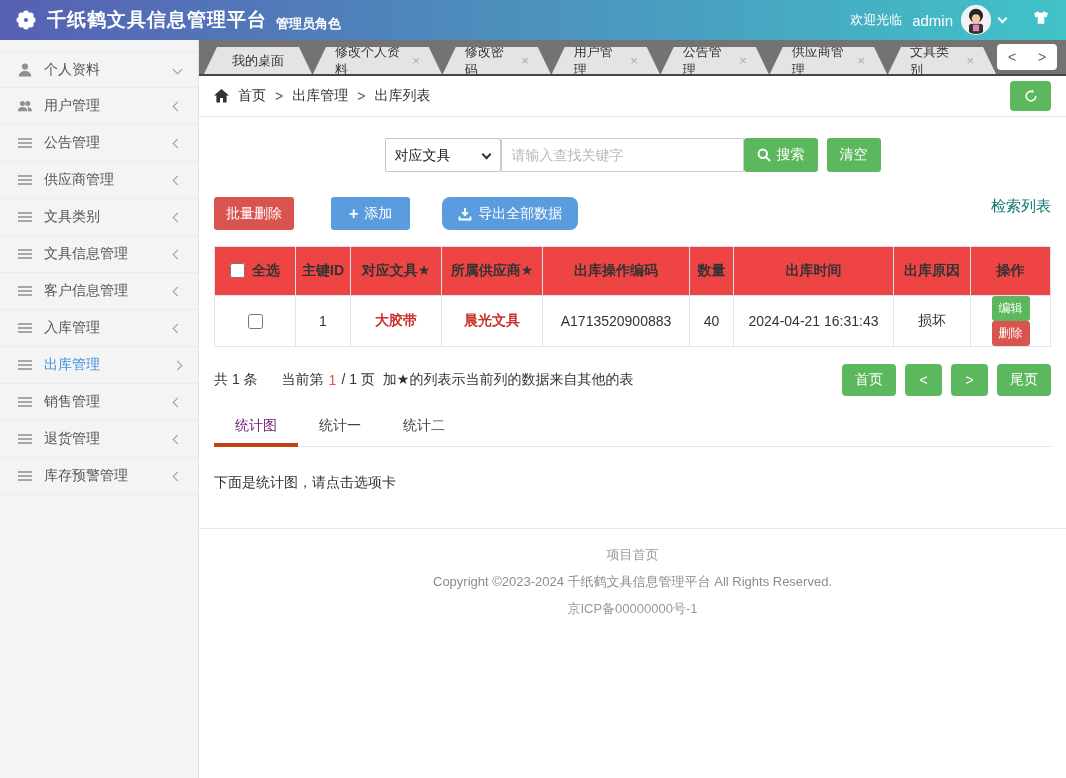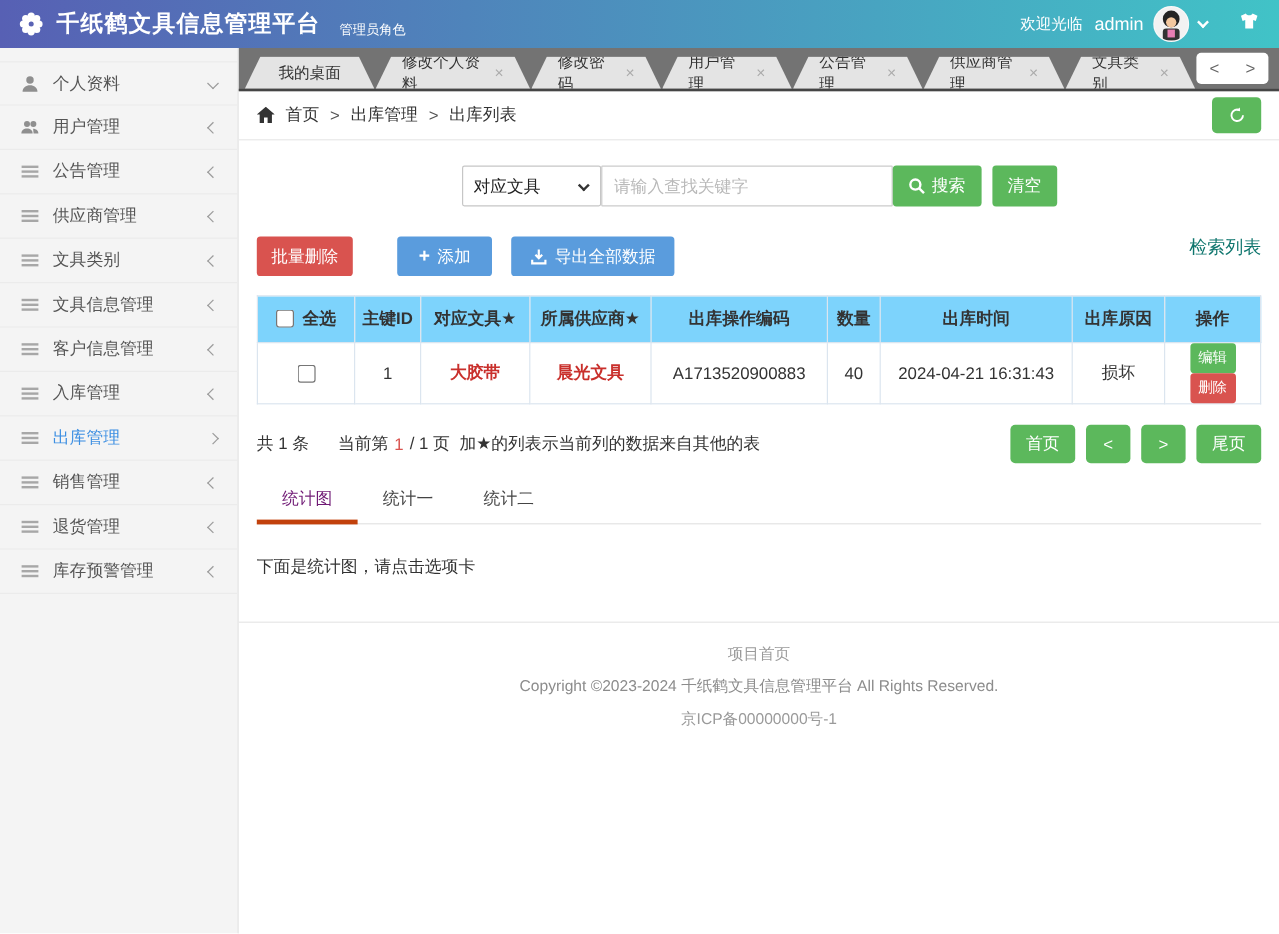"管理员角色" .role-badge { font-size: 11px -> 13px; font-weight: normal -> bold; margin: 8px 0 0 7px -> 8px 0 0 0 }
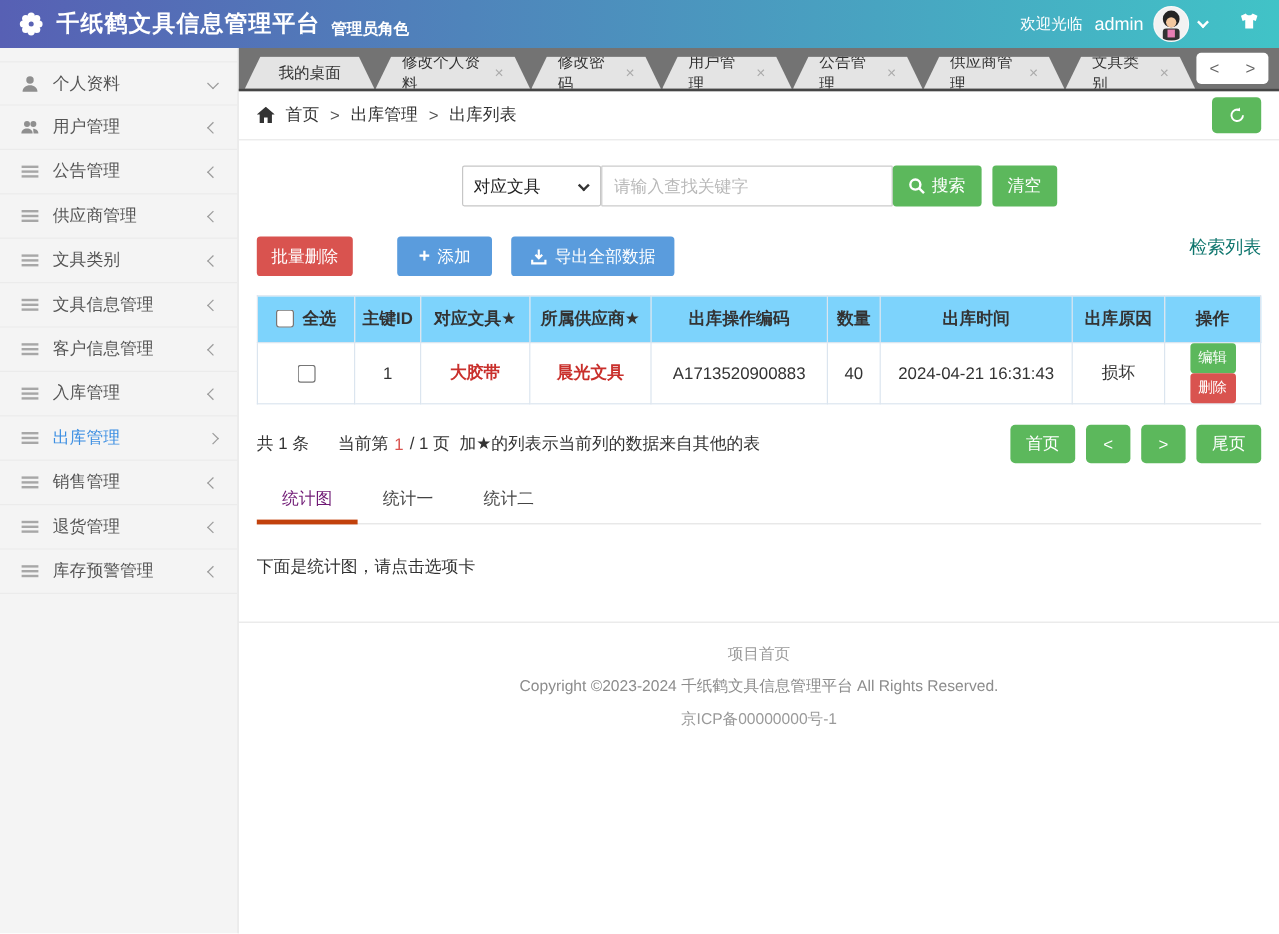"导出全部数据" .btn-export { border-radius: none -> 8px; margin-left: 16px -> 32px }
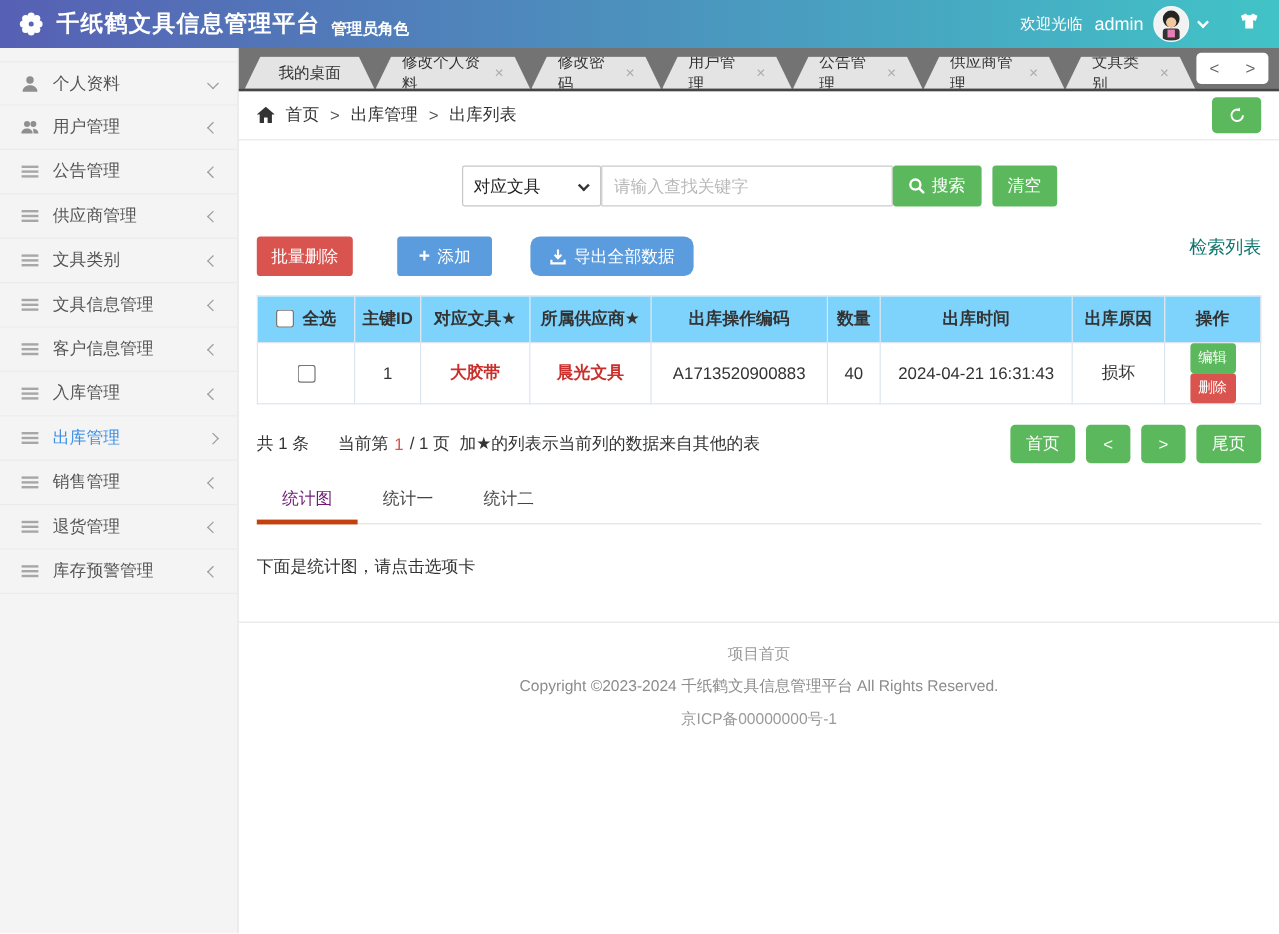"全选" .grid th { background: #7dd3fc -> #ef4444; height: 39px -> 49px }
